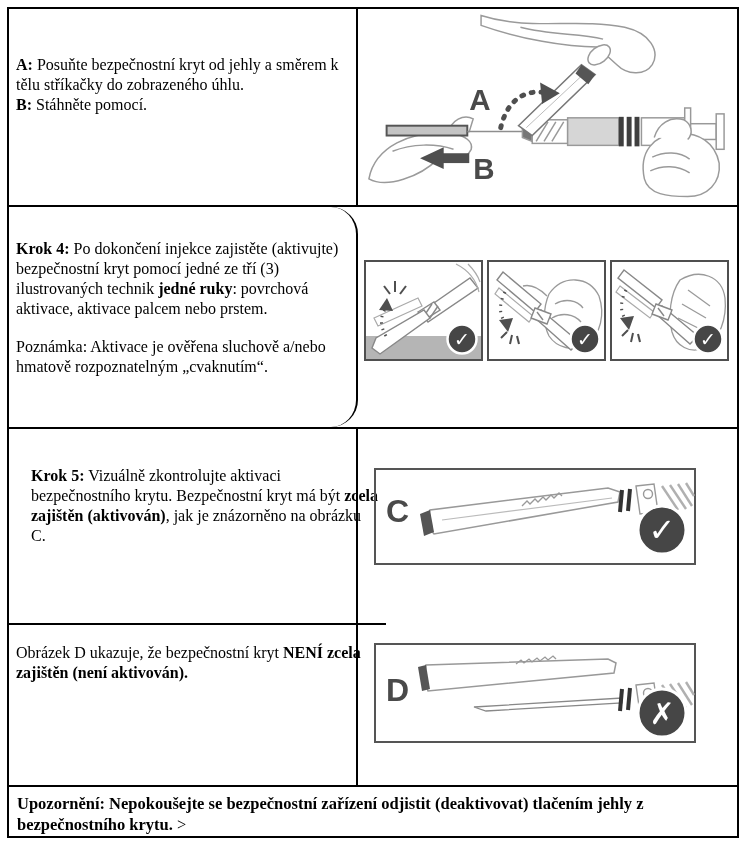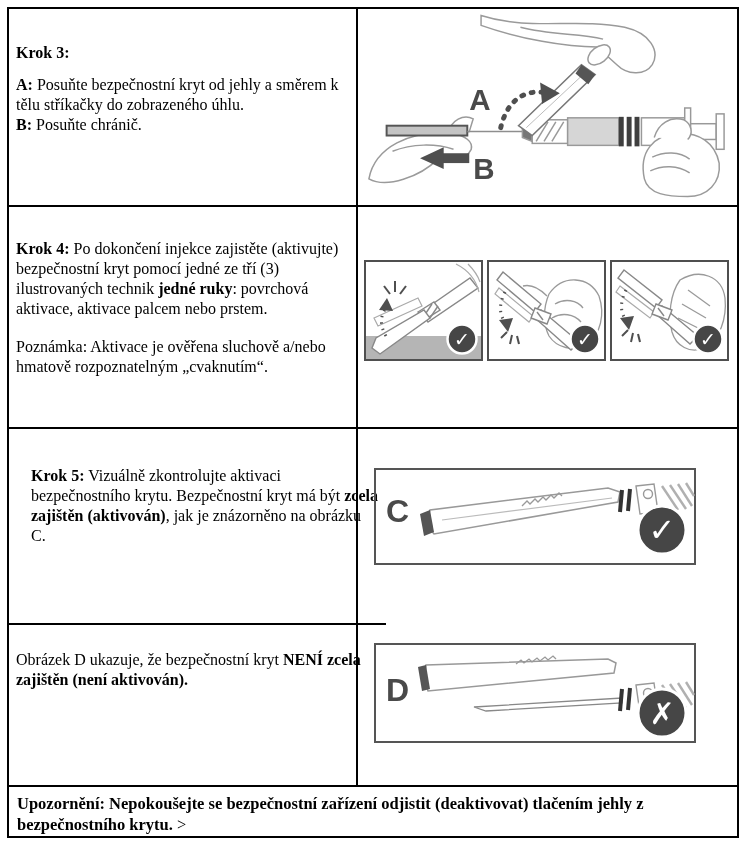"Krok 3:" div.txt { html: <div>Krok 3:</div> -> none }
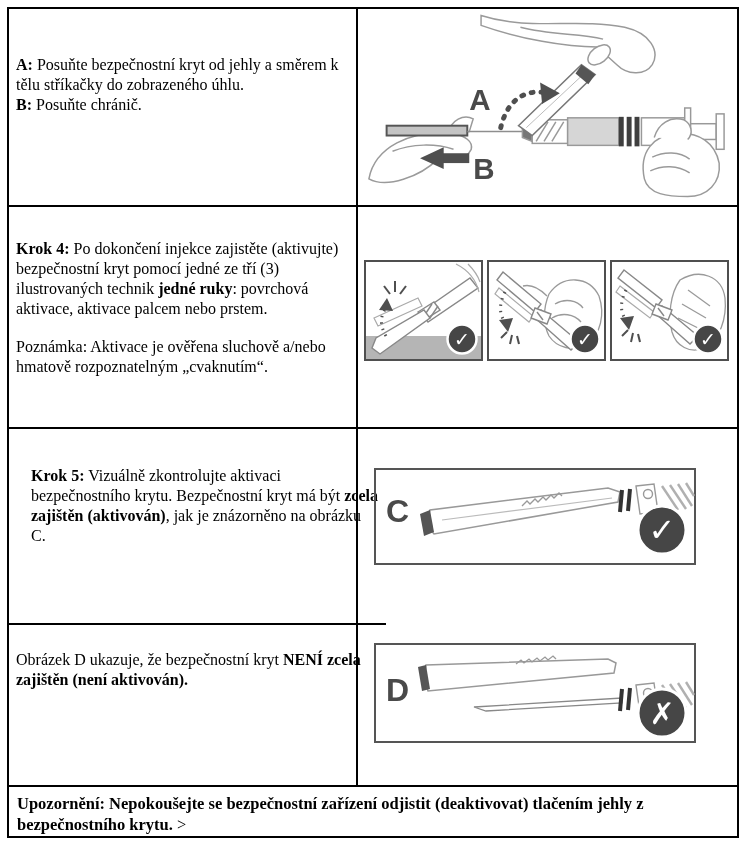"Posuňte chránič." span { text: Posuňte chránič -> Stáhněte pomocí }
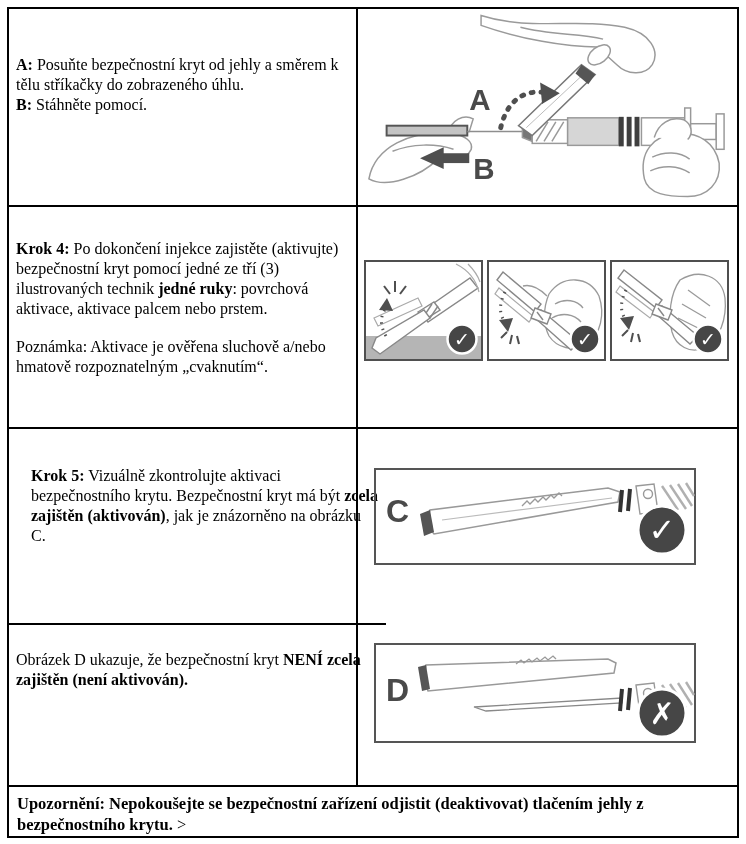"Krok 4: Po dokončení injekce" .pad2 { border-radius: none -> 27px }
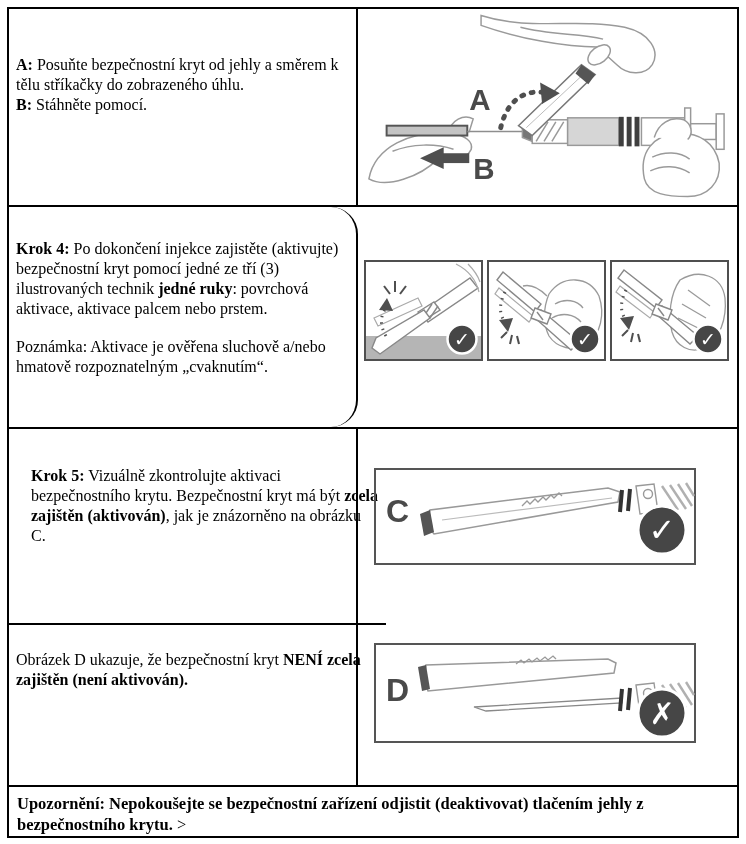"Obrázek D ukazuje, že bezpečnostní" .sub3b { top: 166px -> 159px }
